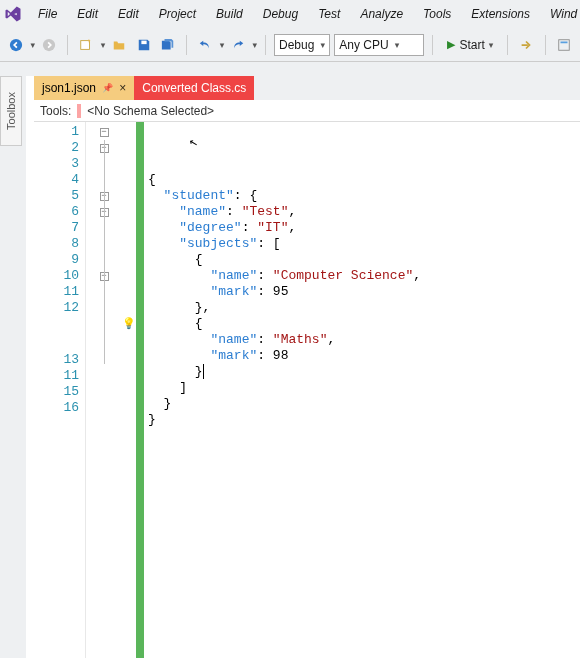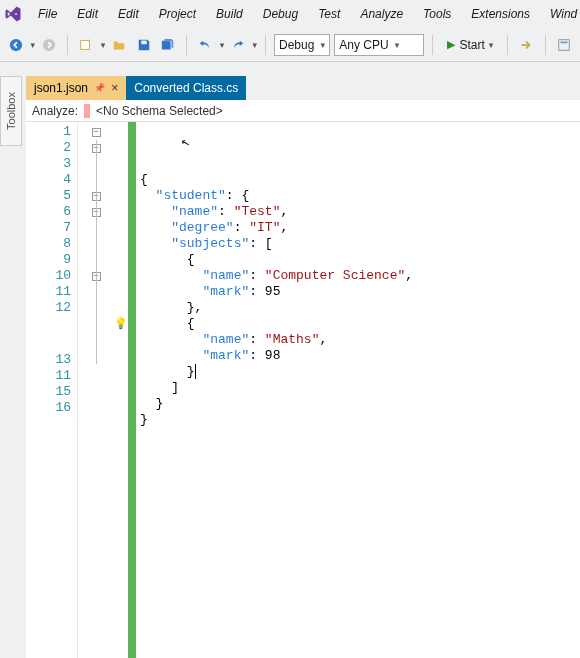"json1.json" .editor-area { padding-left: none -> 8px }
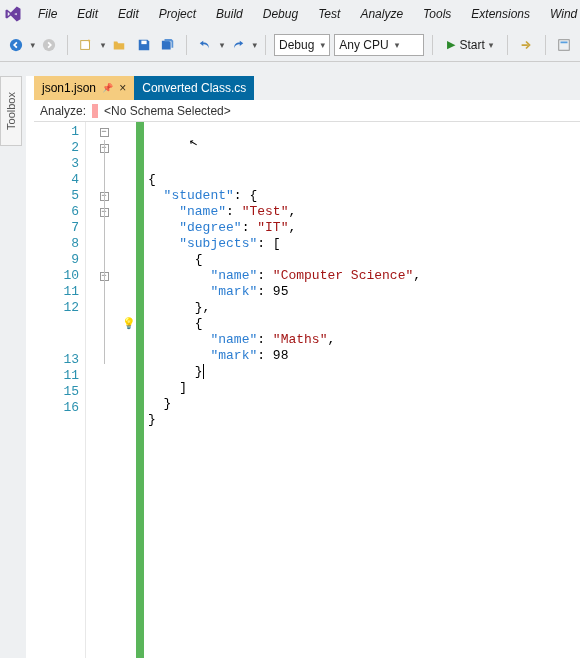"Converted Class.cs" .doc-tab.inactive { background: #0369a1 -> #ef4444 }
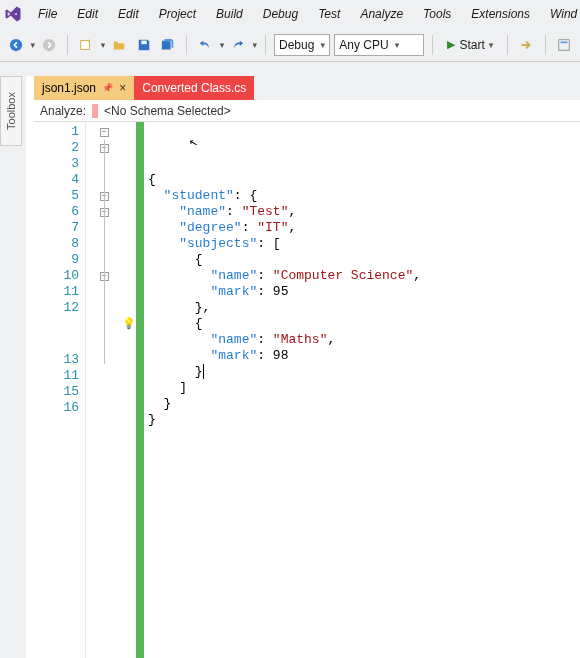"Analyze:" div.lbl { text: Analyze -> Tools }
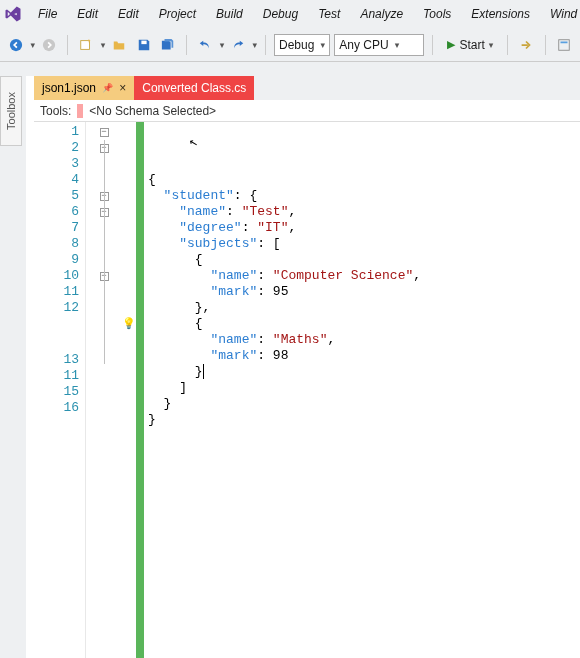"<No Schema Selected>" .schema-bar .val { border-left: 6px solid #fca5a5 -> 4px solid #fca5a5 }
